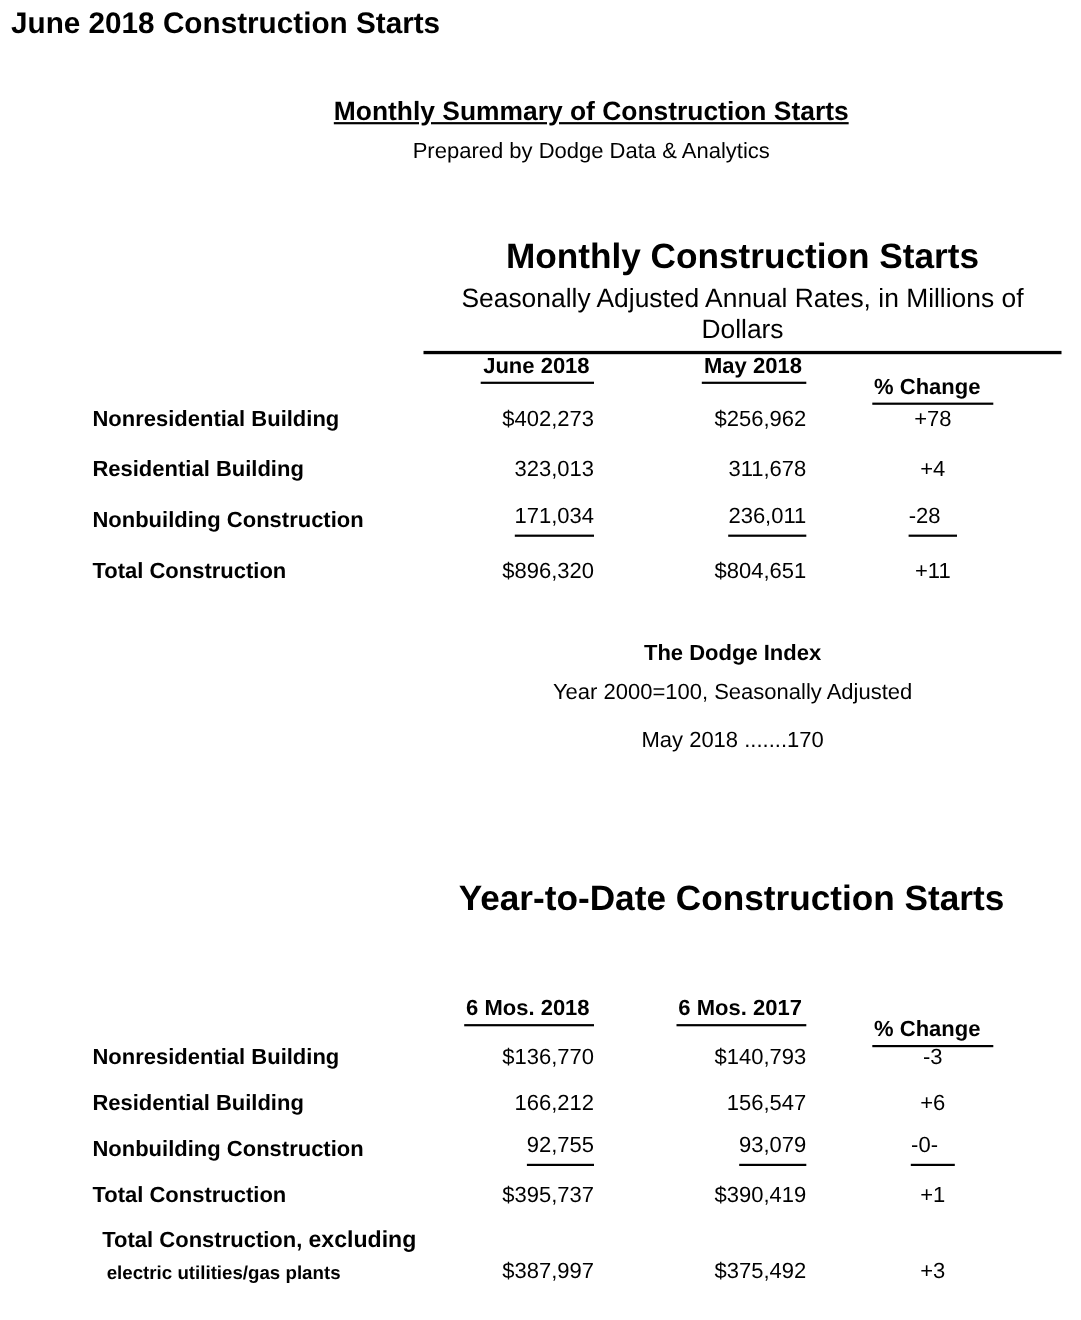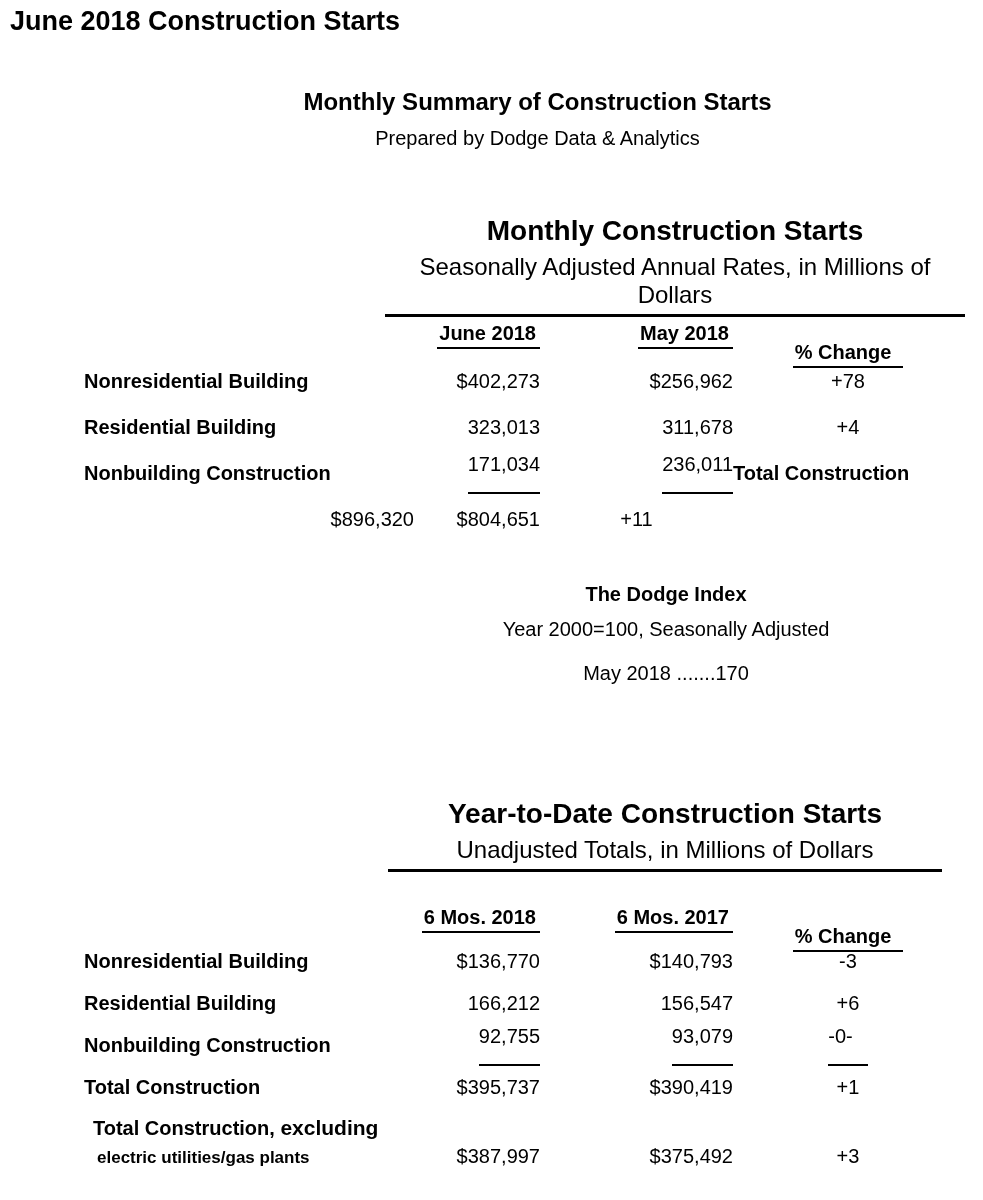"Monthly Summary of Construction Starts" .doc-title { text-decoration: none -> underline }
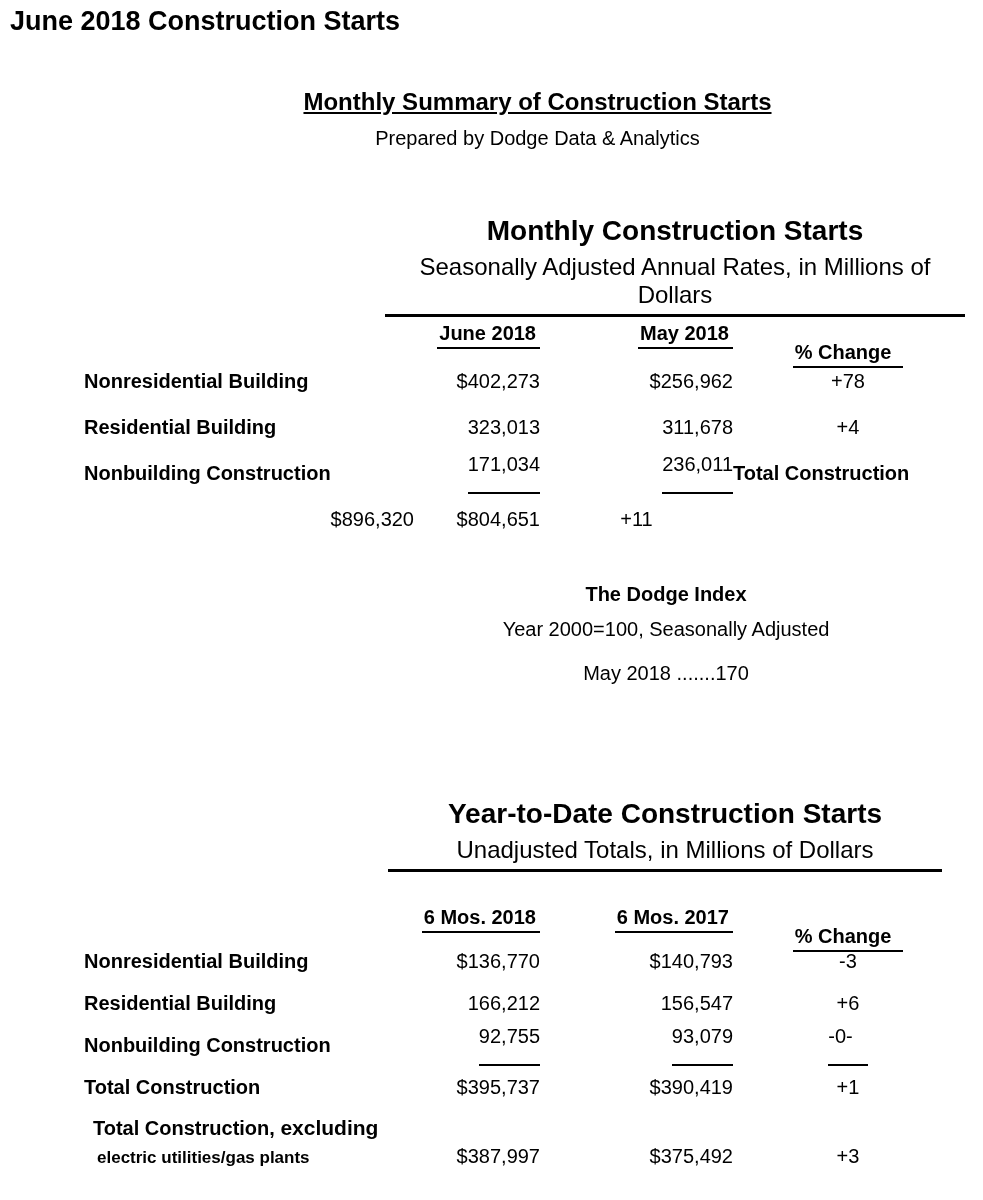"Monthly Construction Starts" .sect-title { font-size: 28px -> 32px }
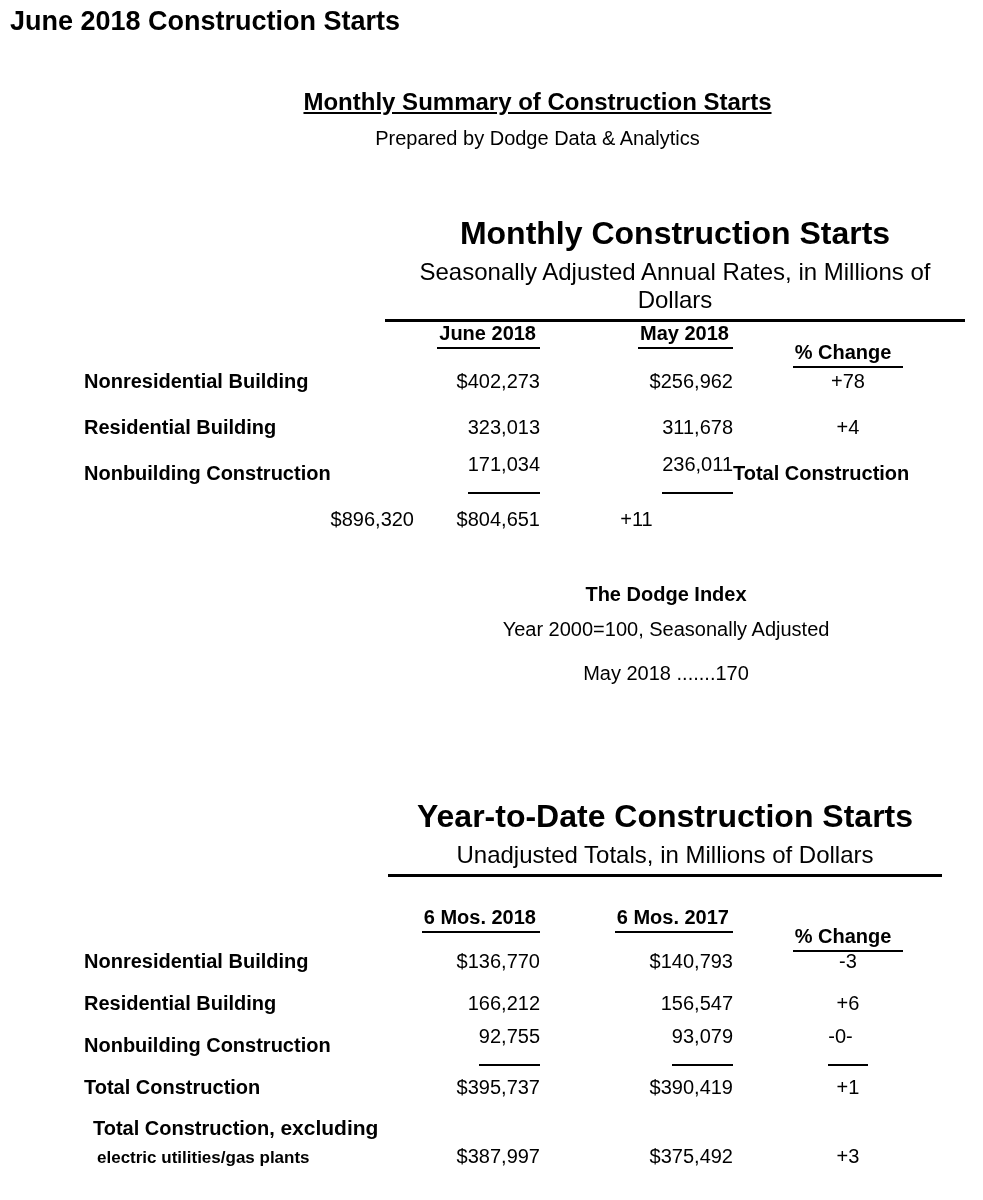"171,034" .u { padding-bottom: 16px -> 5px }
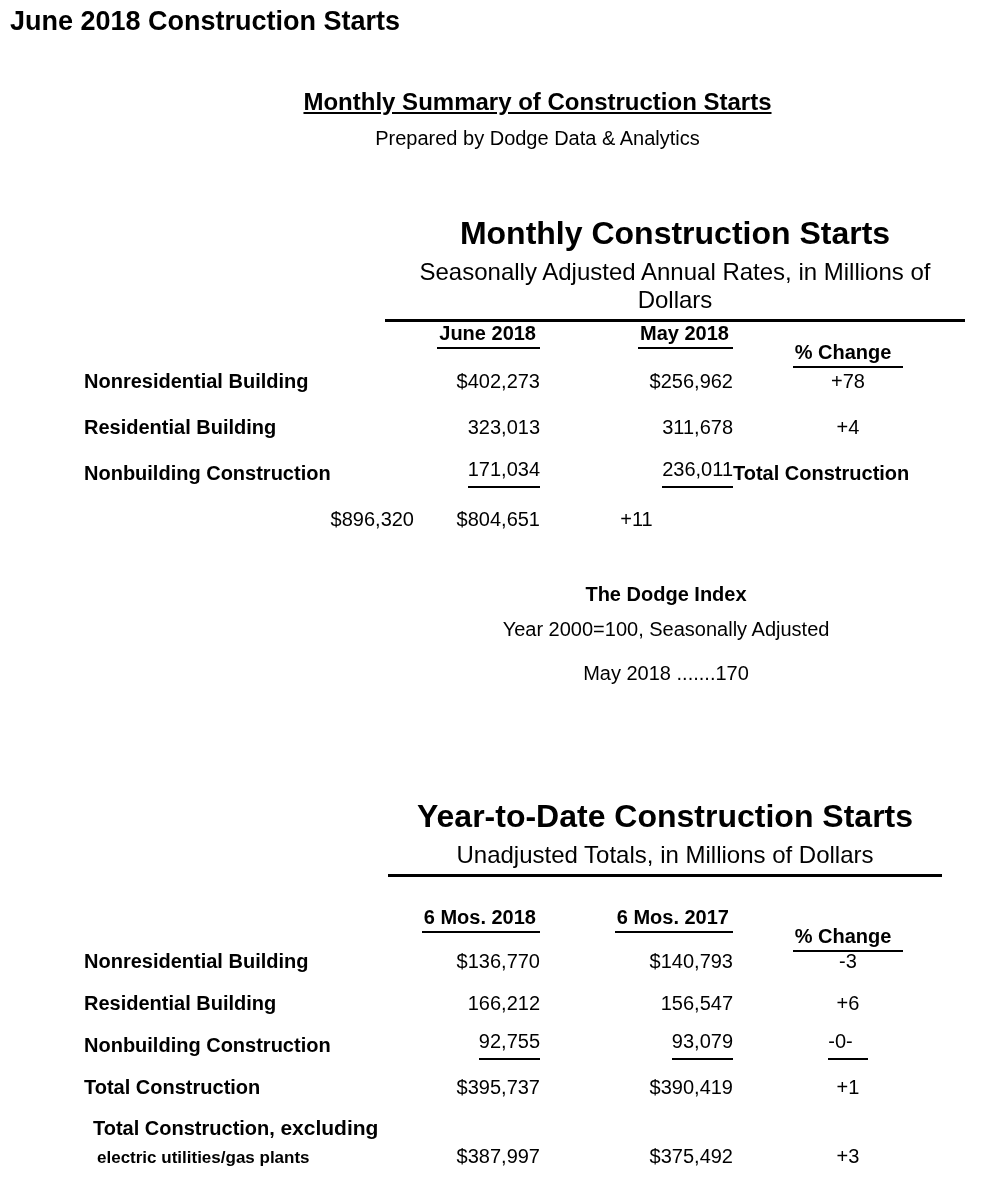"-28" div.chg { html: none -> <div><span>-28</span></div> }
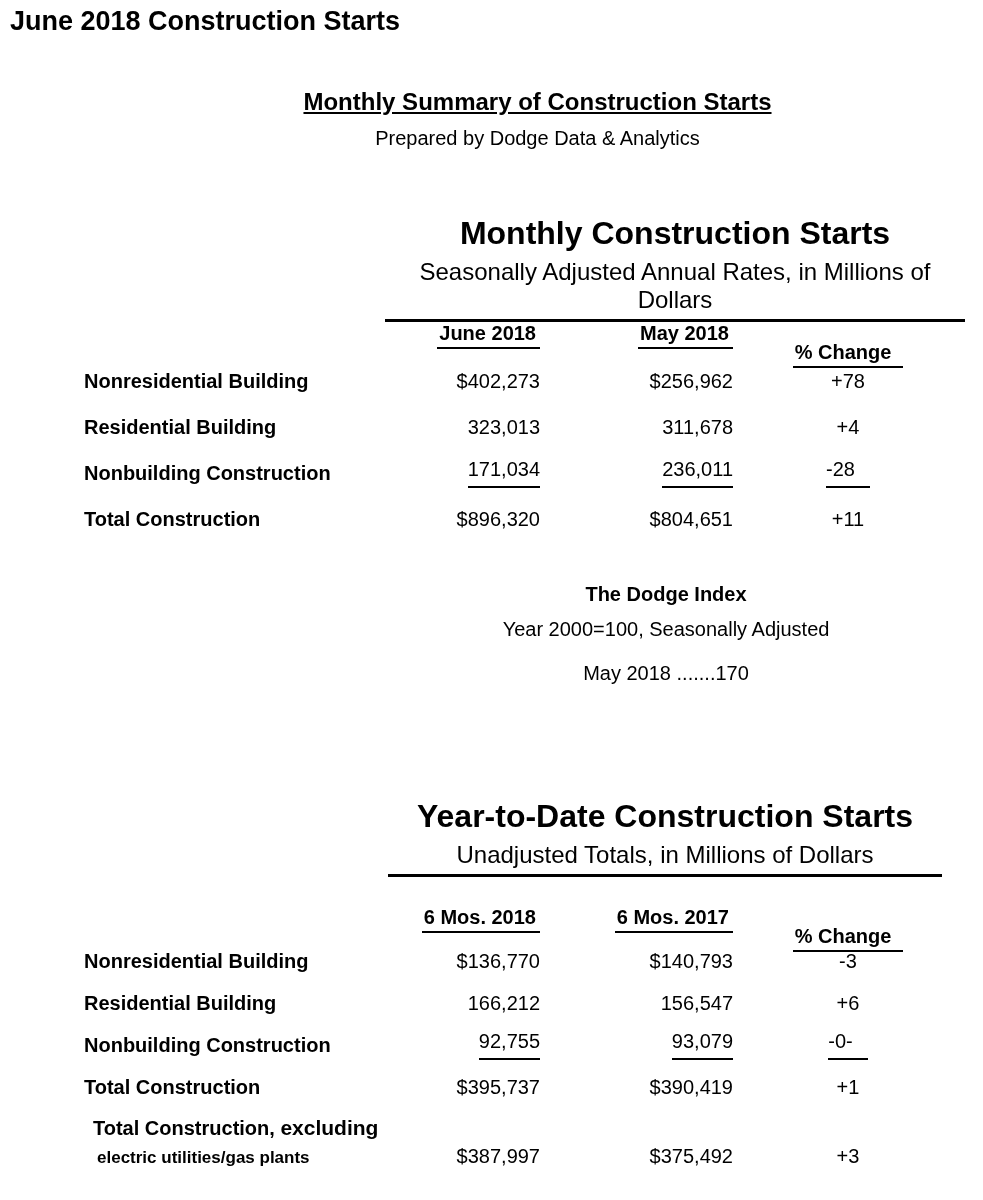"Unadjusted Totals, in Millions of" div.sect-sub { html: <div>Unadjusted Totals, in Millions of Dollars</div> -> none }
